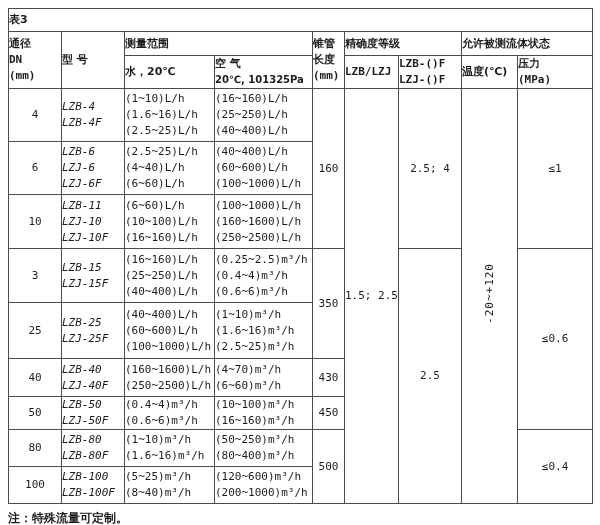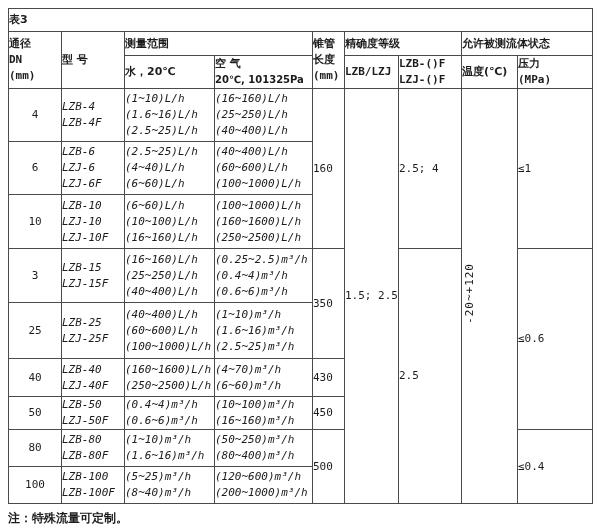"(1~10)L/h" .range-cell { font-style: italic -> none }
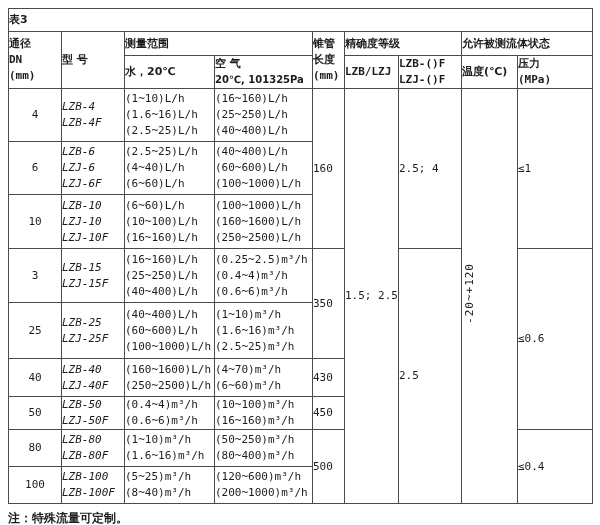"160" .merged-val { text-align: left -> center }
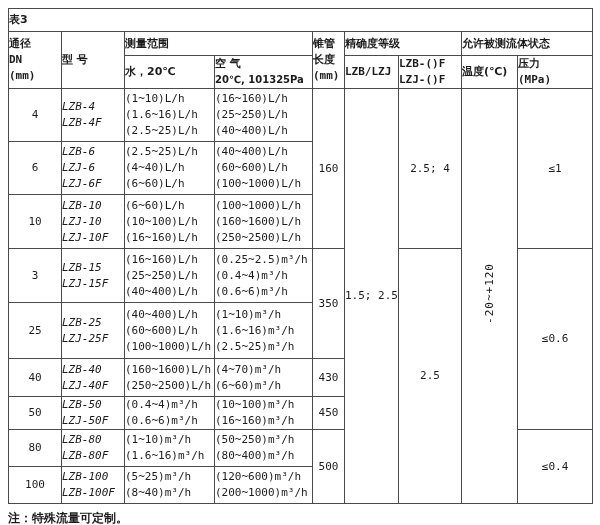"LZB-10" div { text: LZB-10 -> LZB-11 }
